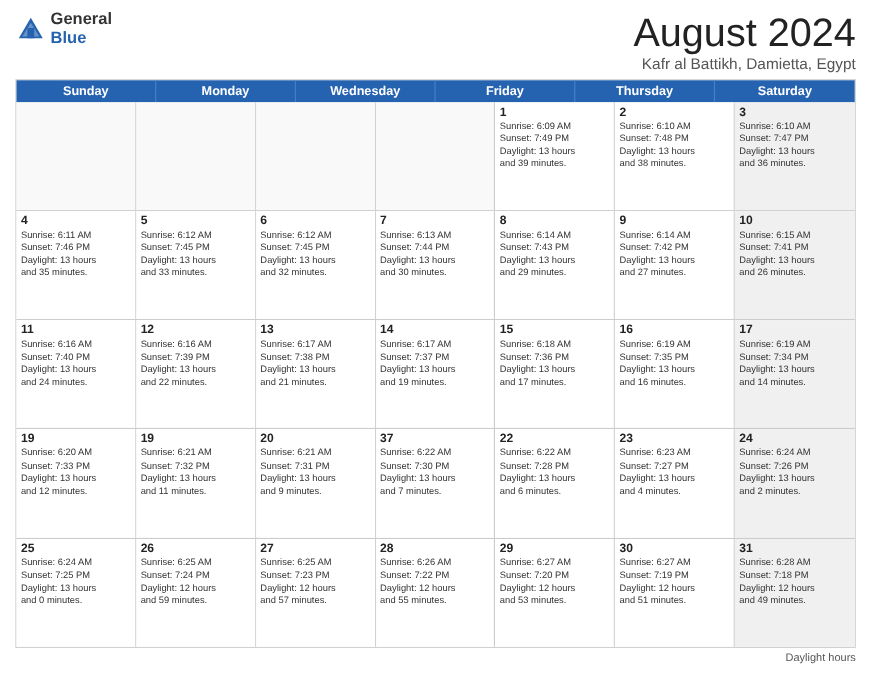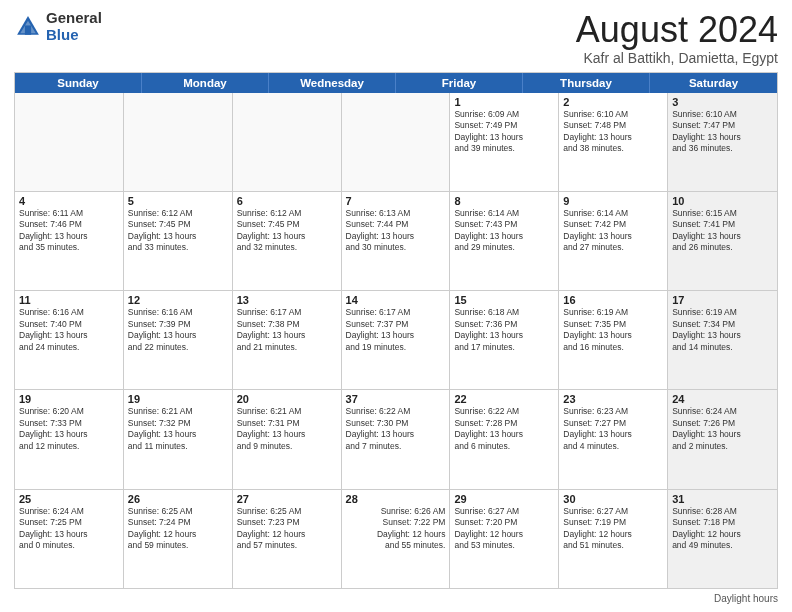"Sunrise: 6:26 AM" div.day-info { text-align: right -> none }
